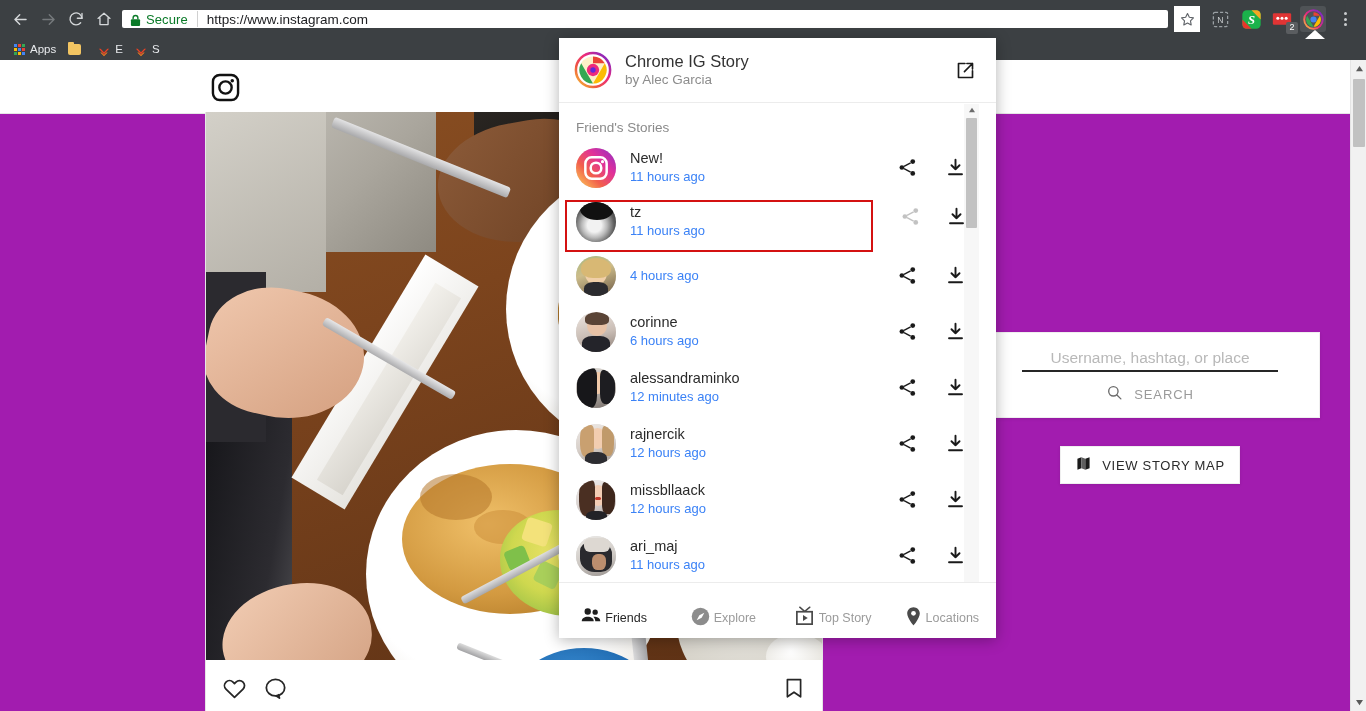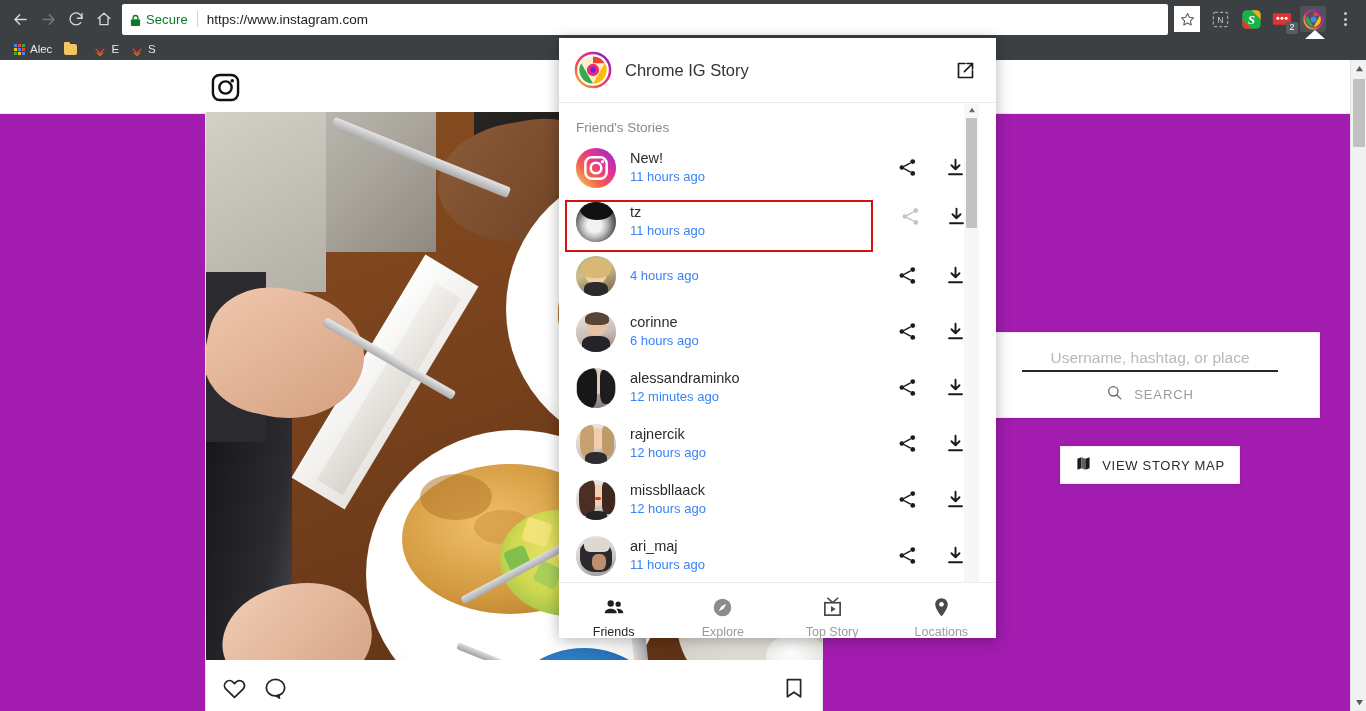"Secure" .omnibox { height: 31px -> 18px }
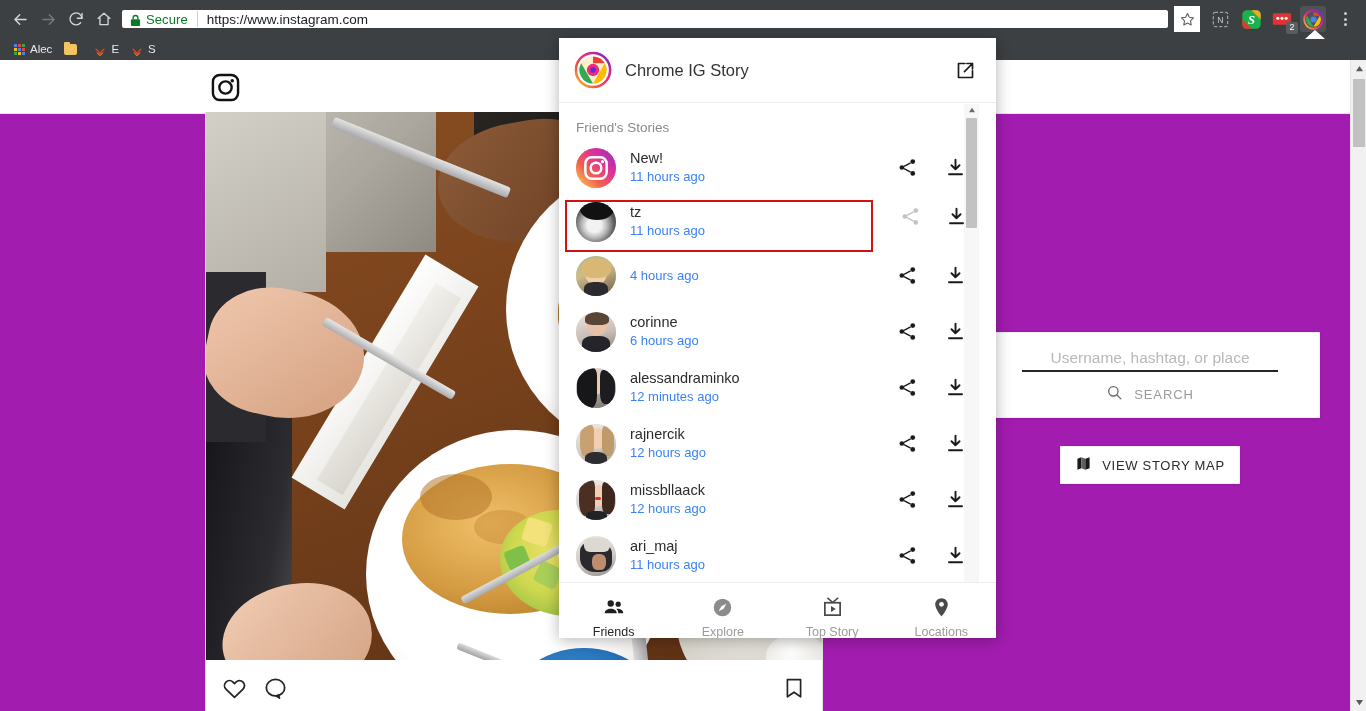"Alec" span.bm-label { text: Alec -> Apps }
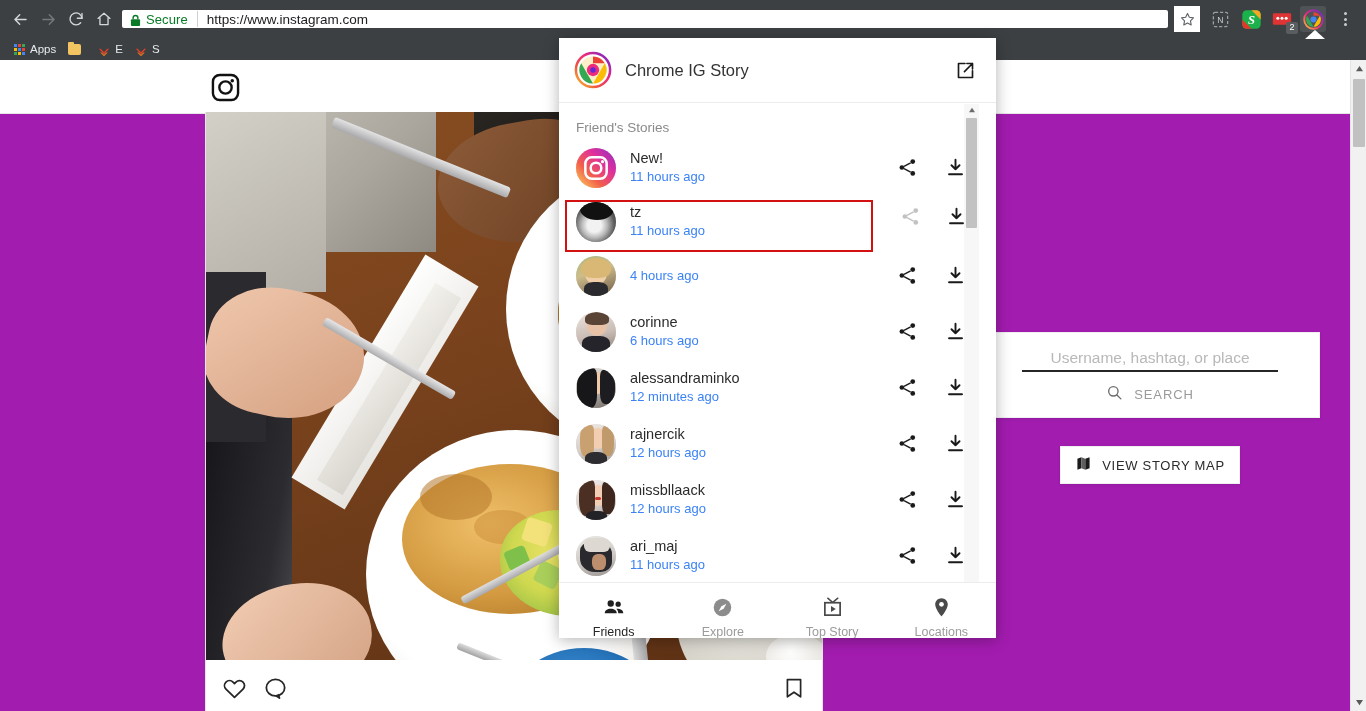"by Alec Garcia" span.popup-subtitle { html: none -> <span>by Alec Garcia</span> }
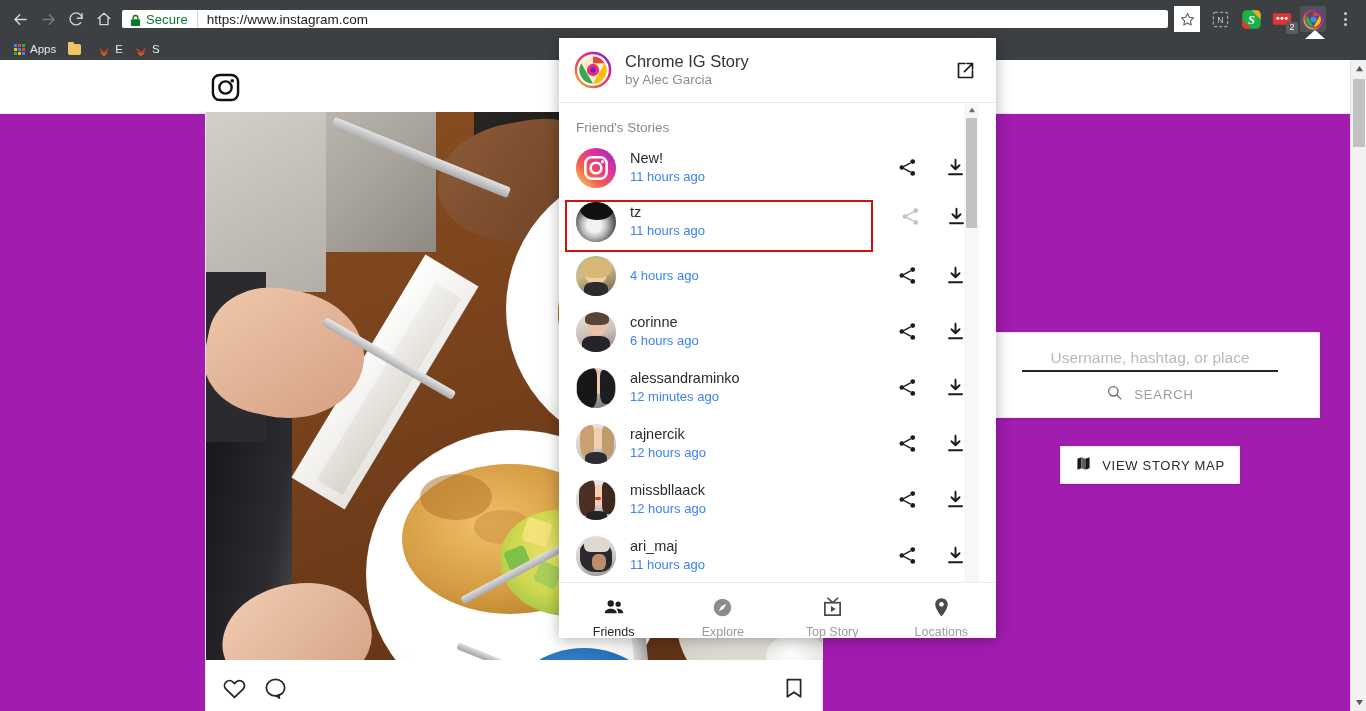"Friends" .tab-item { flex-direction: column -> row }
